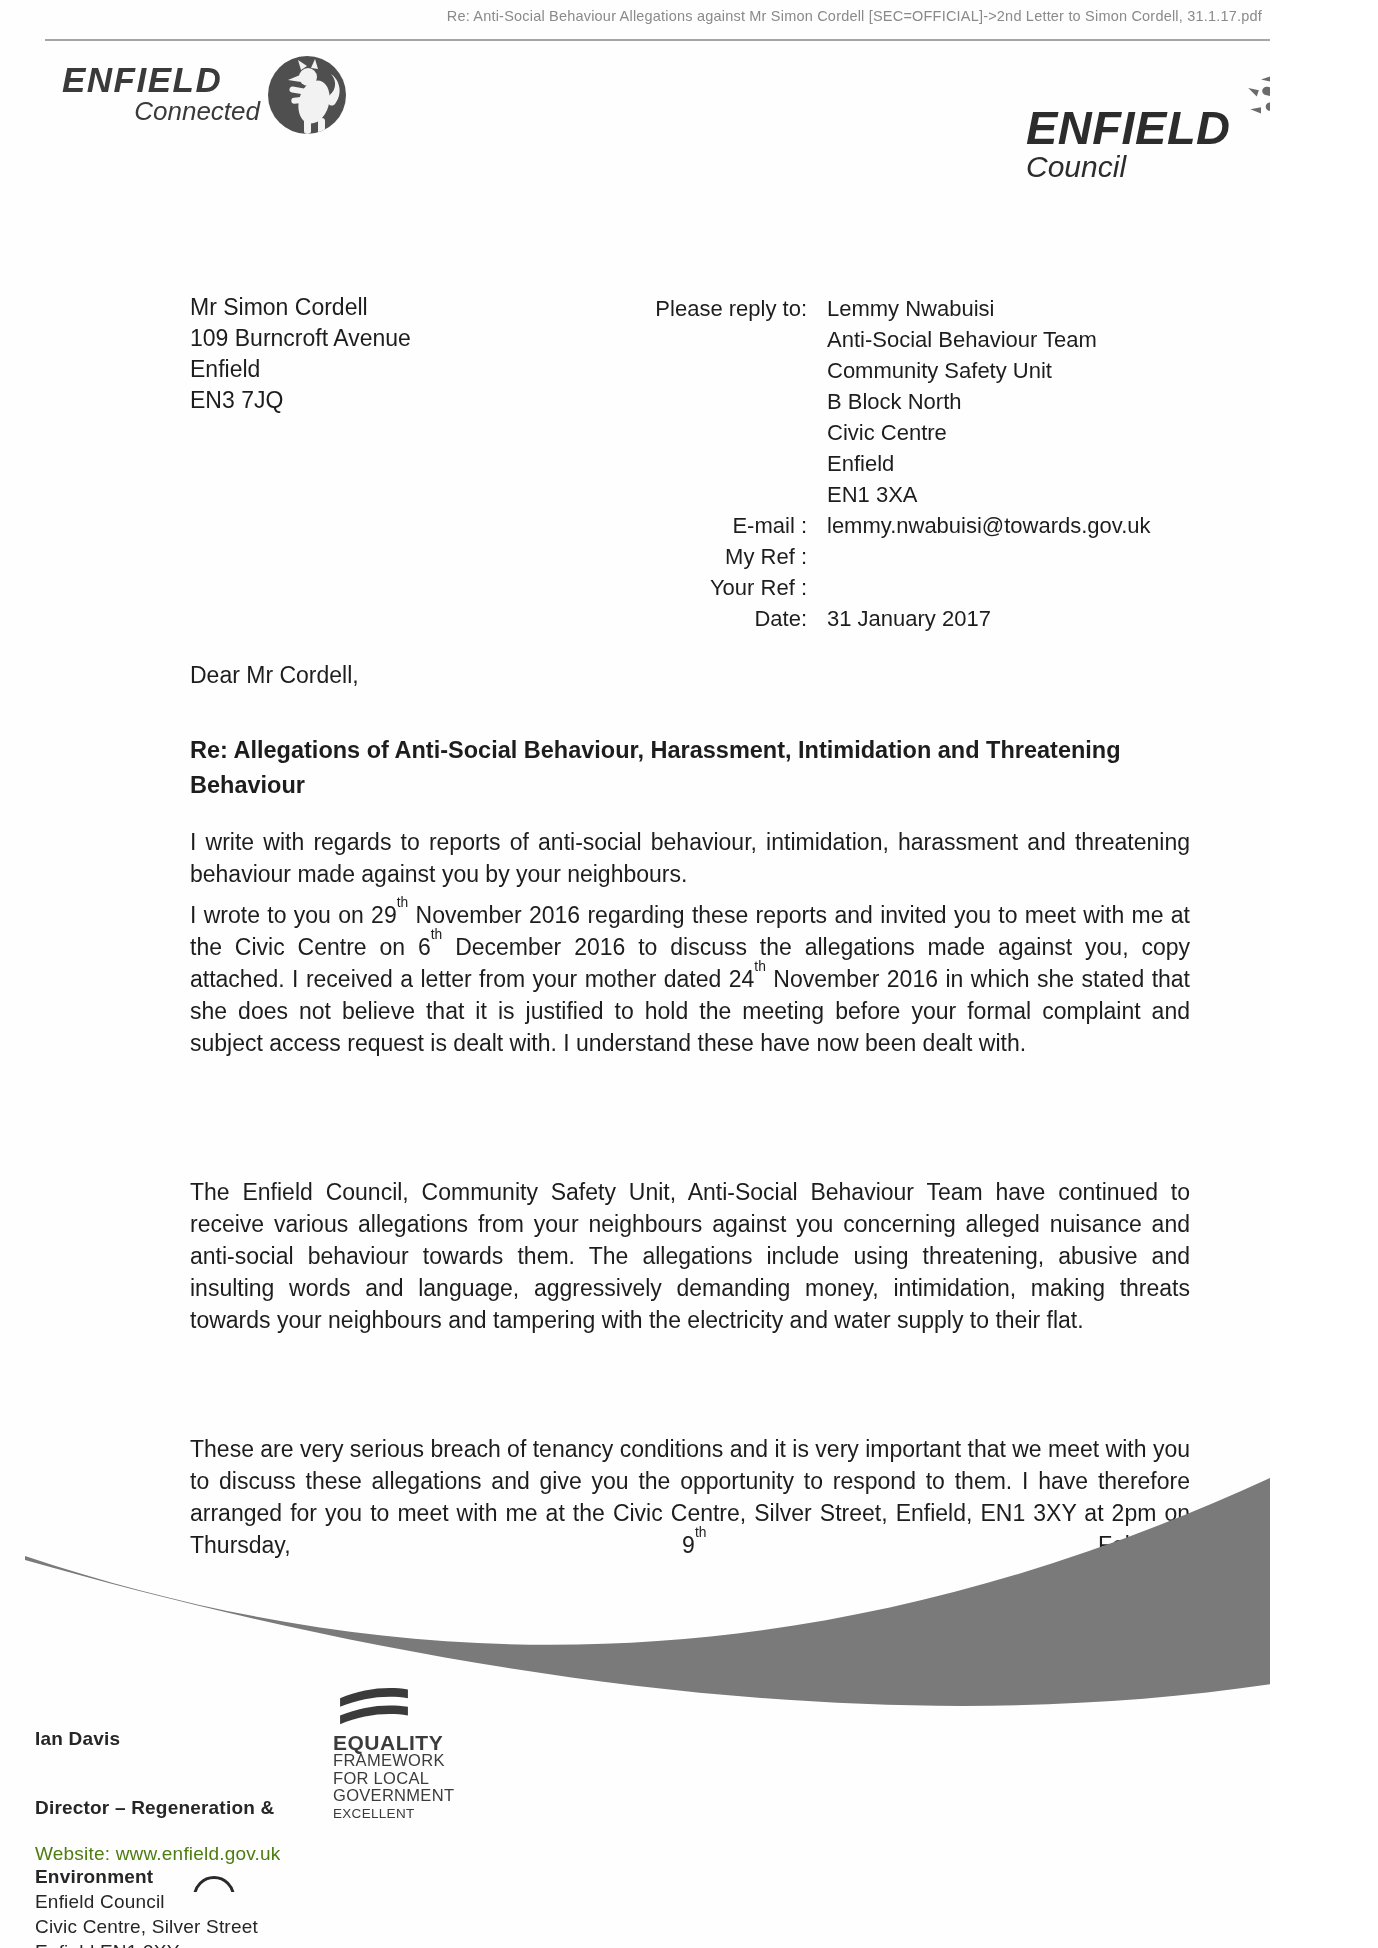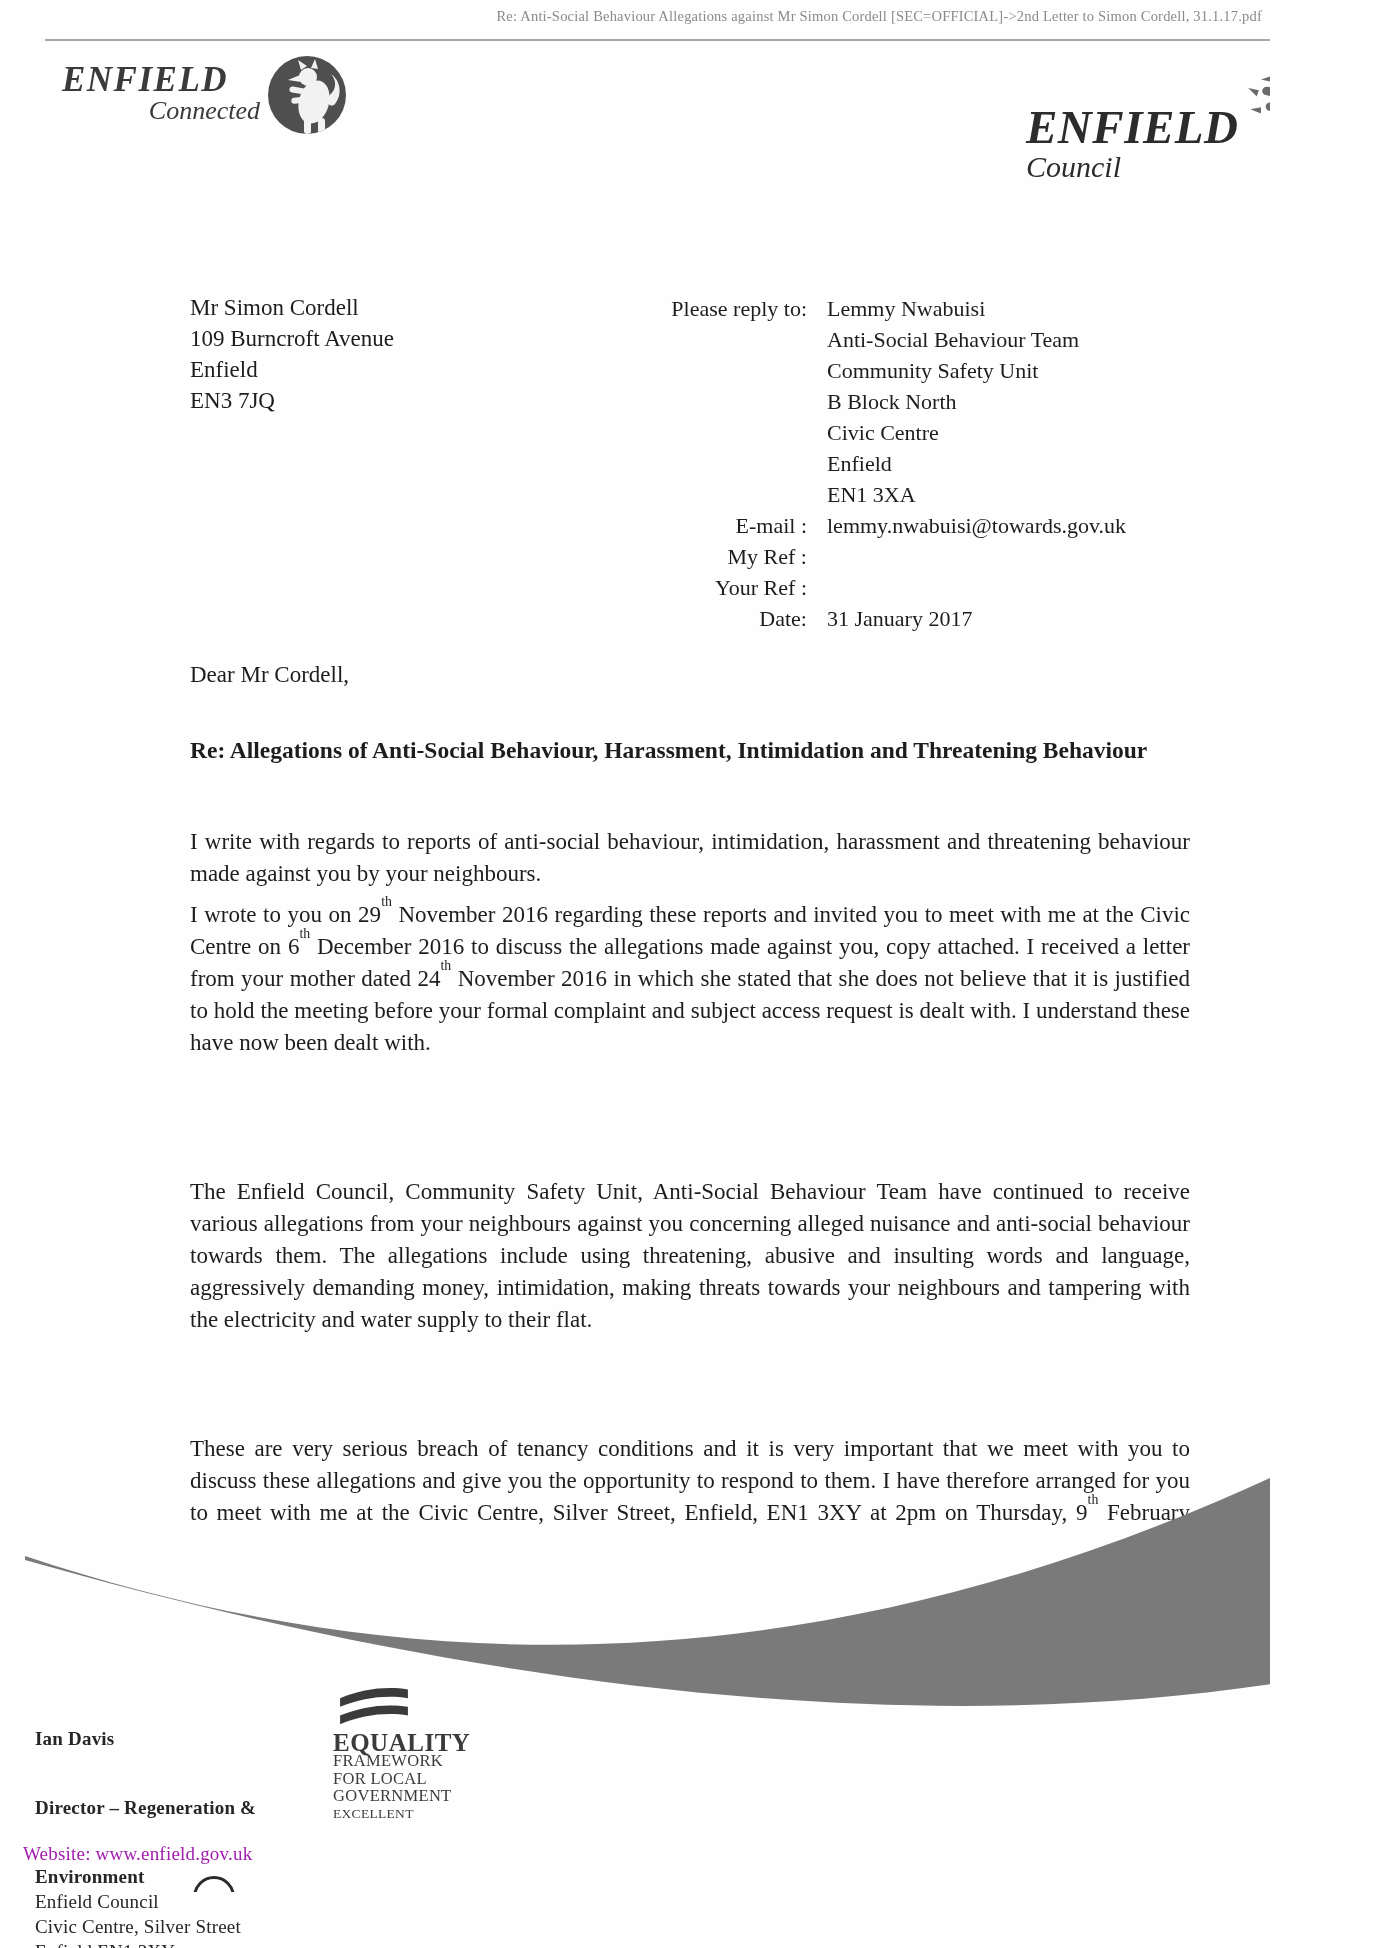"Re: Anti-Social Behaviour Allegations" .page { font-family: Liberation Serif, serif -> Liberation Sans, sans-serif }
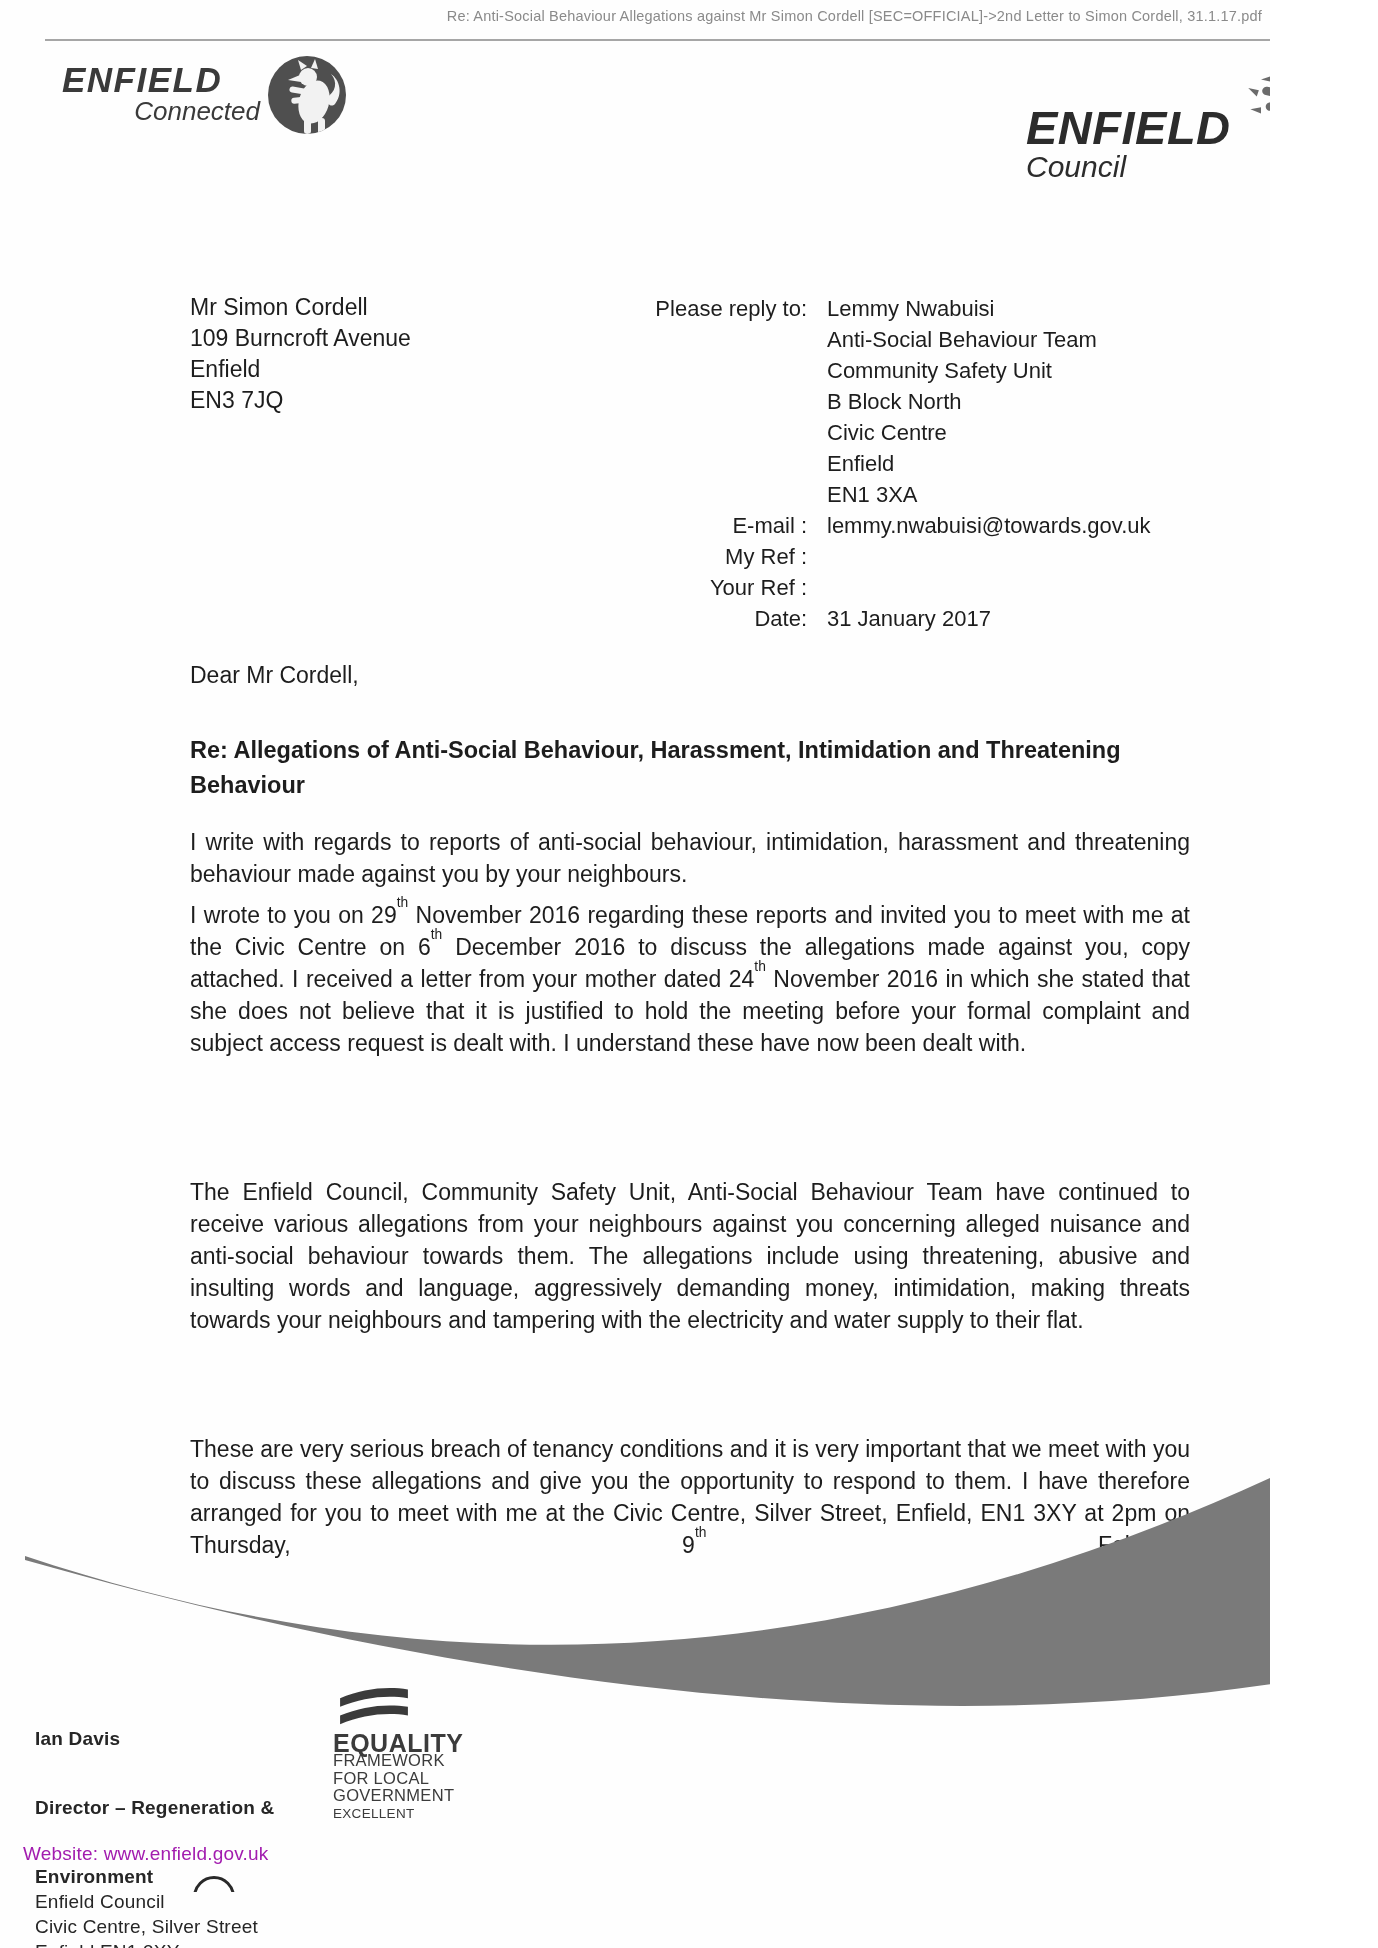"EQUALITY" .eq-l1 { font-size: 25px -> 21px }
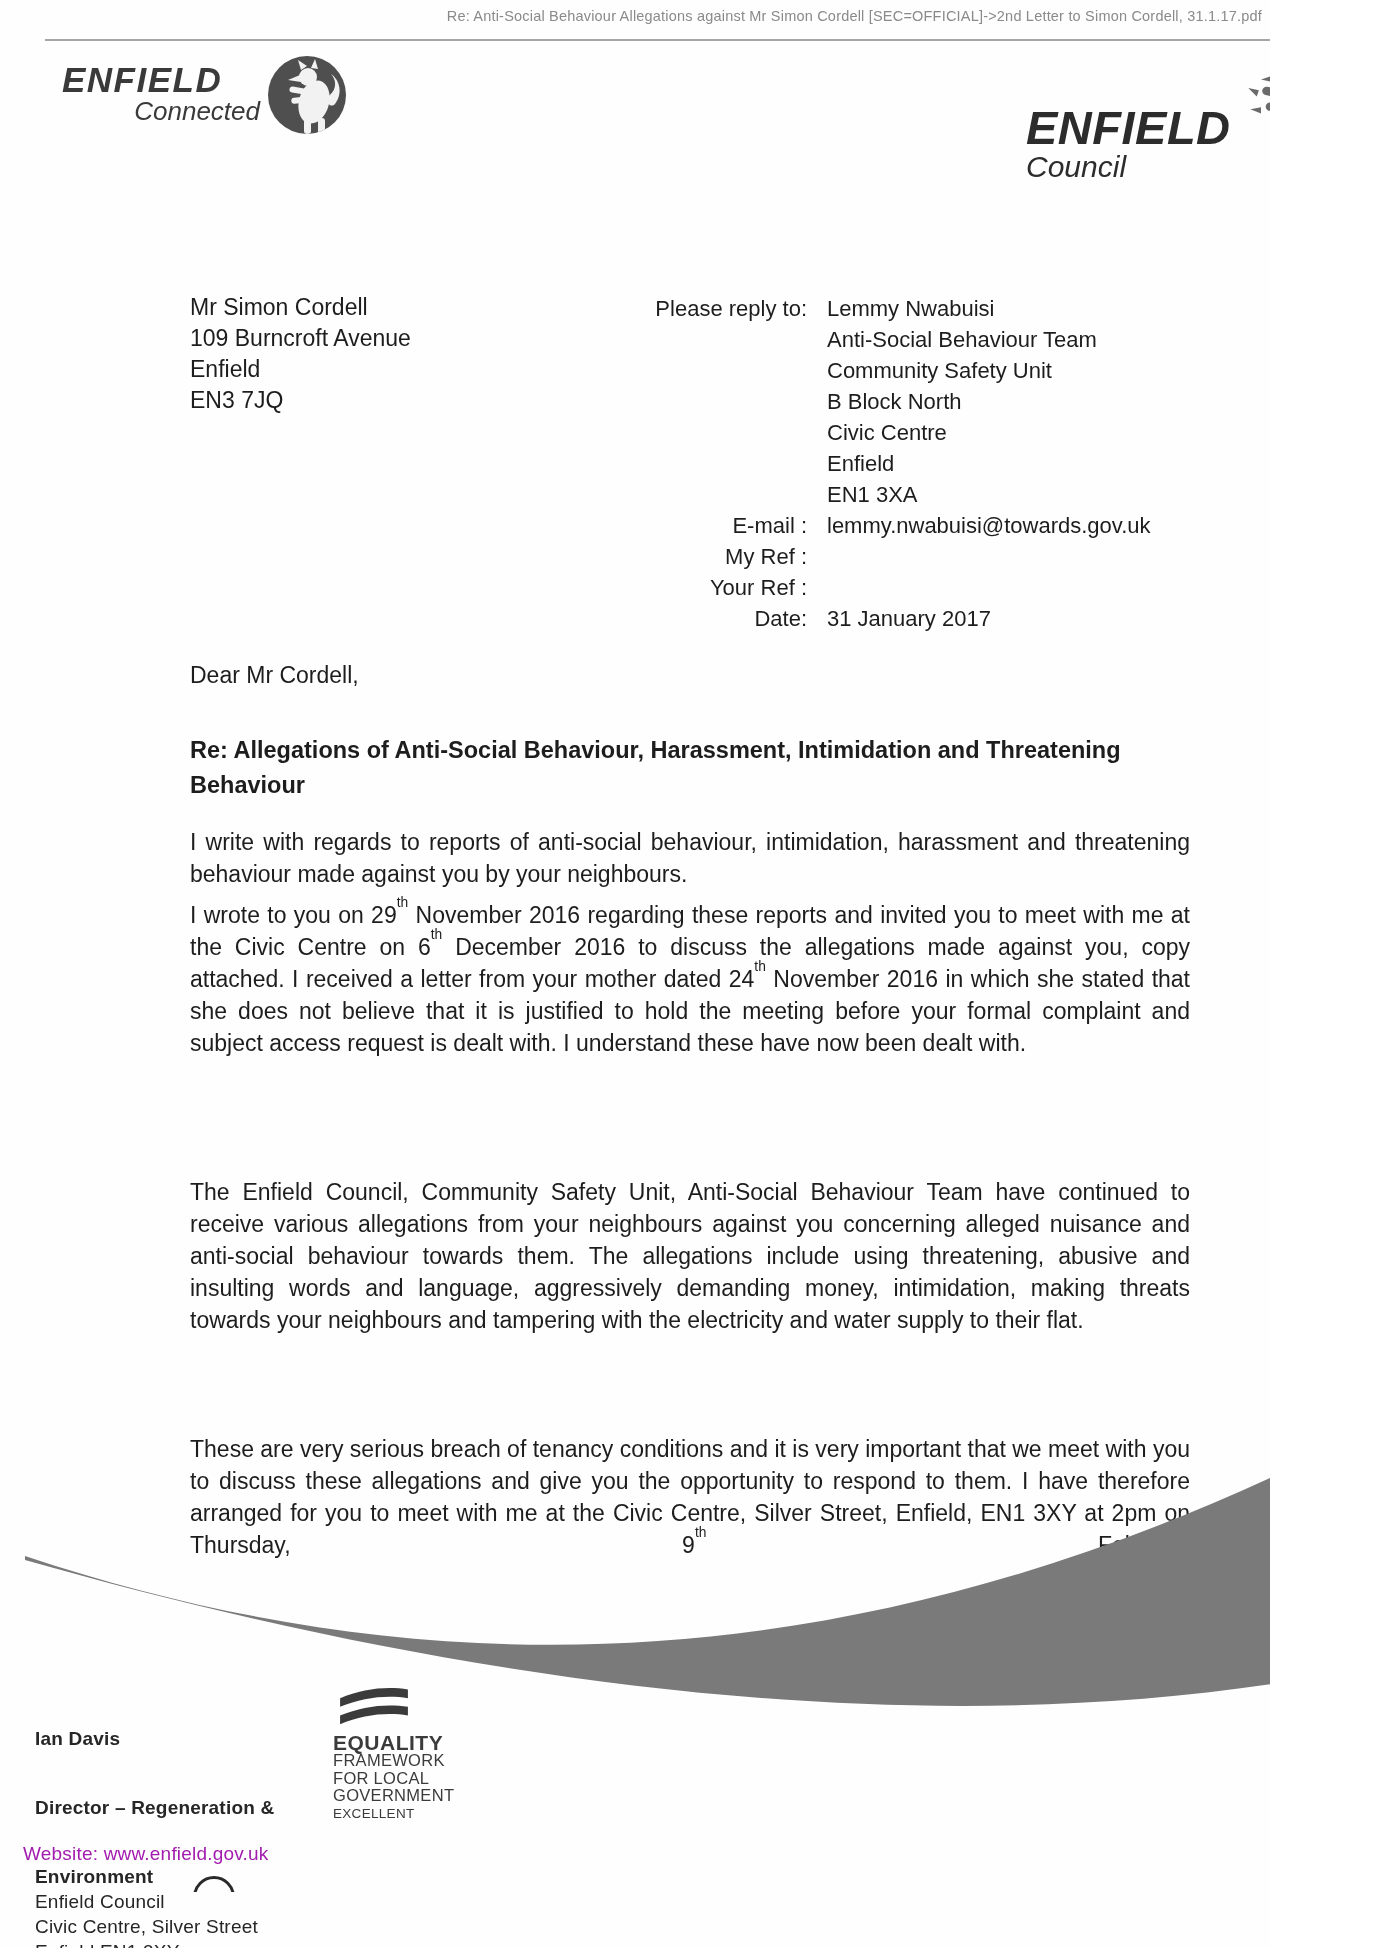"Website: www.enfield.gov.uk" .website { color: #a21caf -> #4d7c0f; left: 23px -> 35px }
